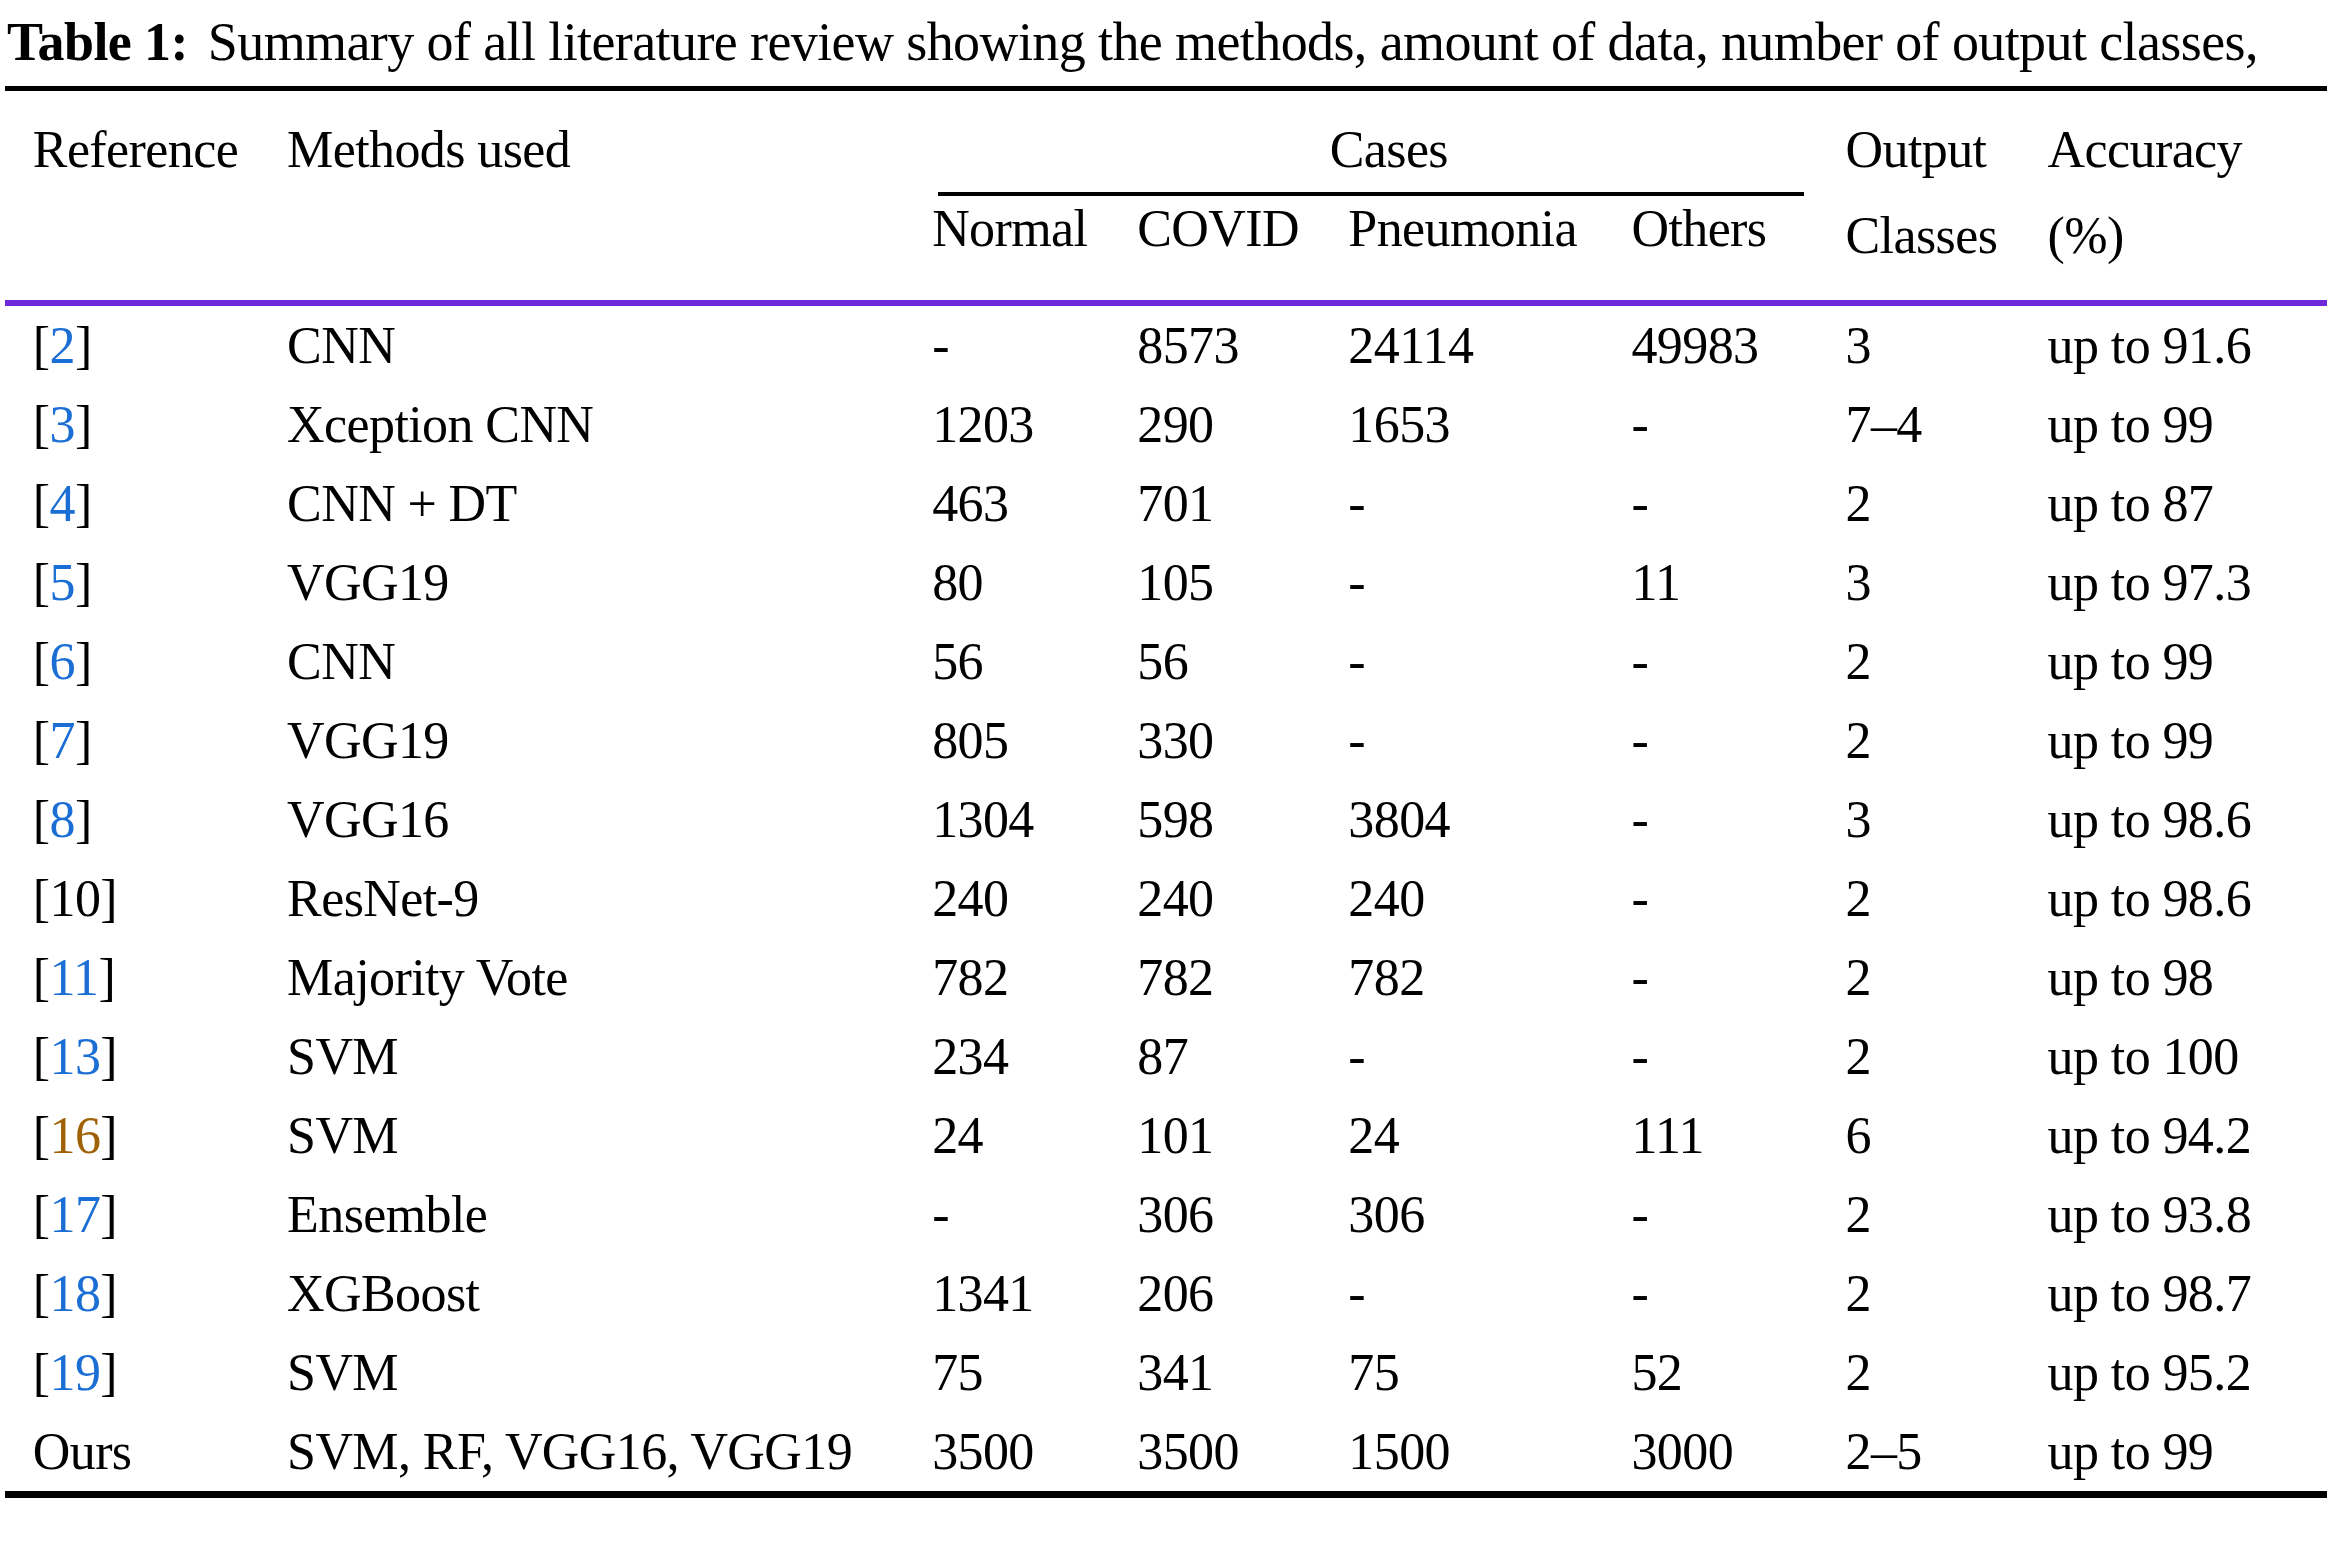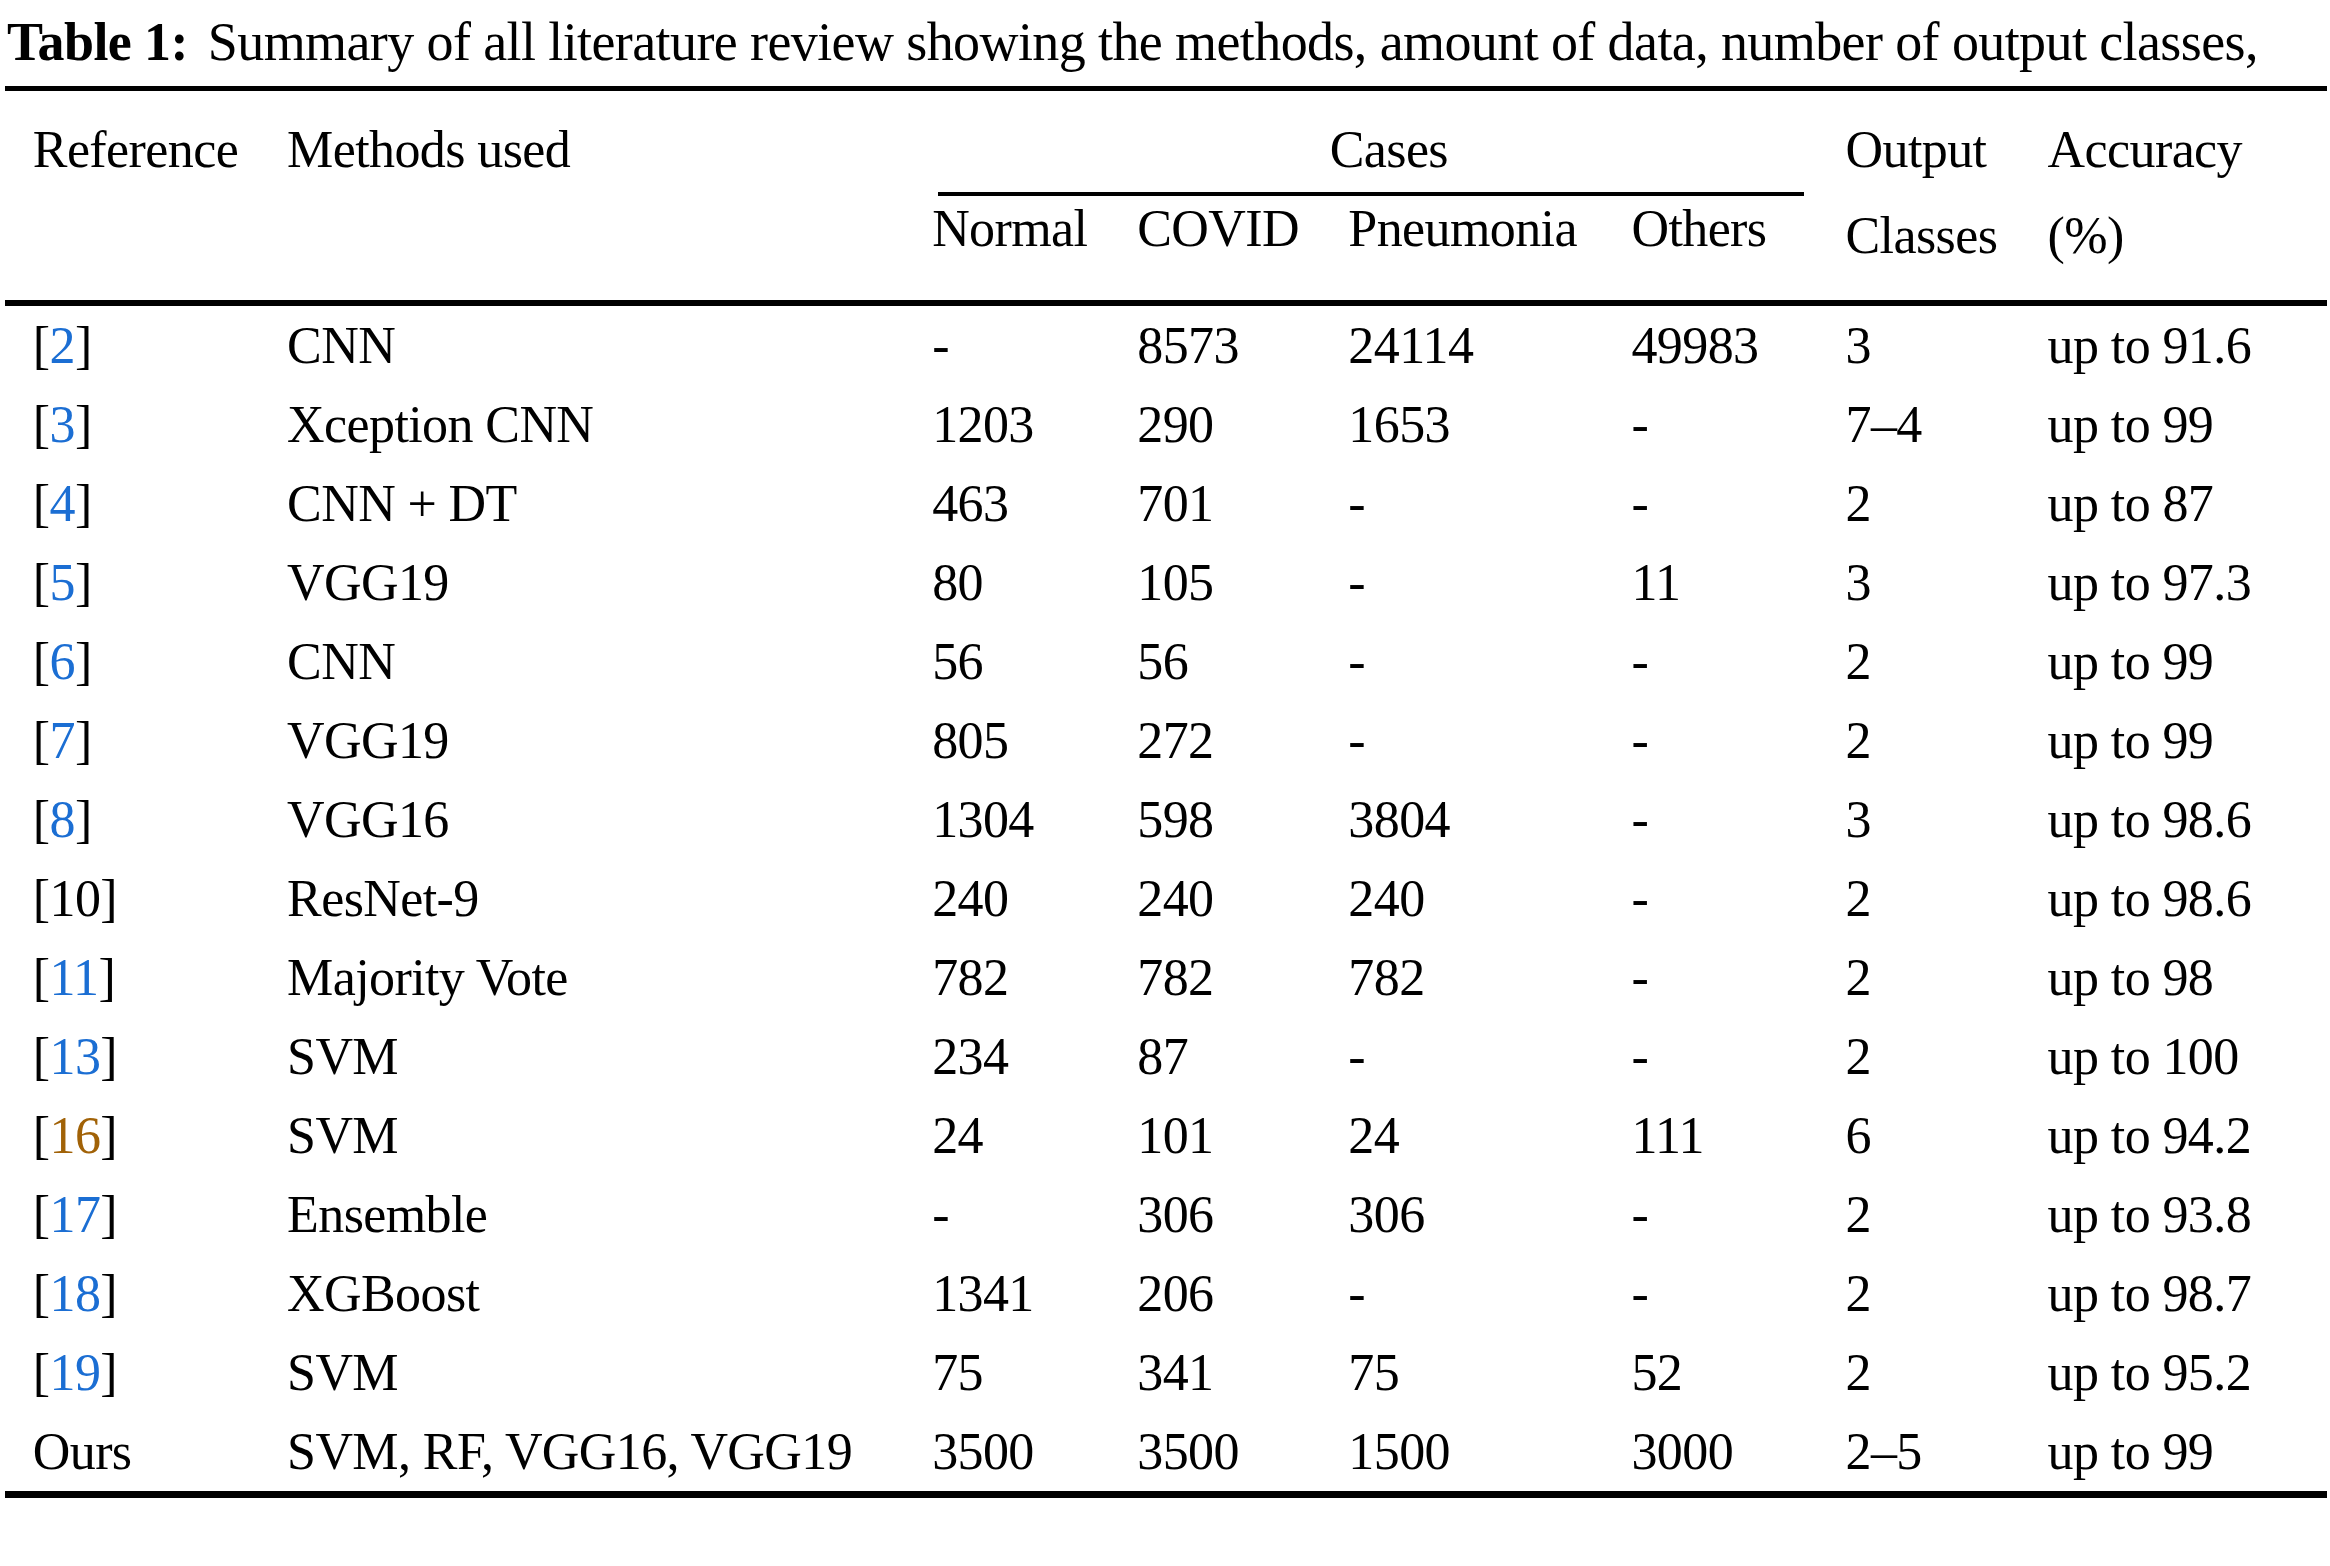"Reference" thead { border-bottom: 6px solid #000000 -> 6px solid #6d28d9 }
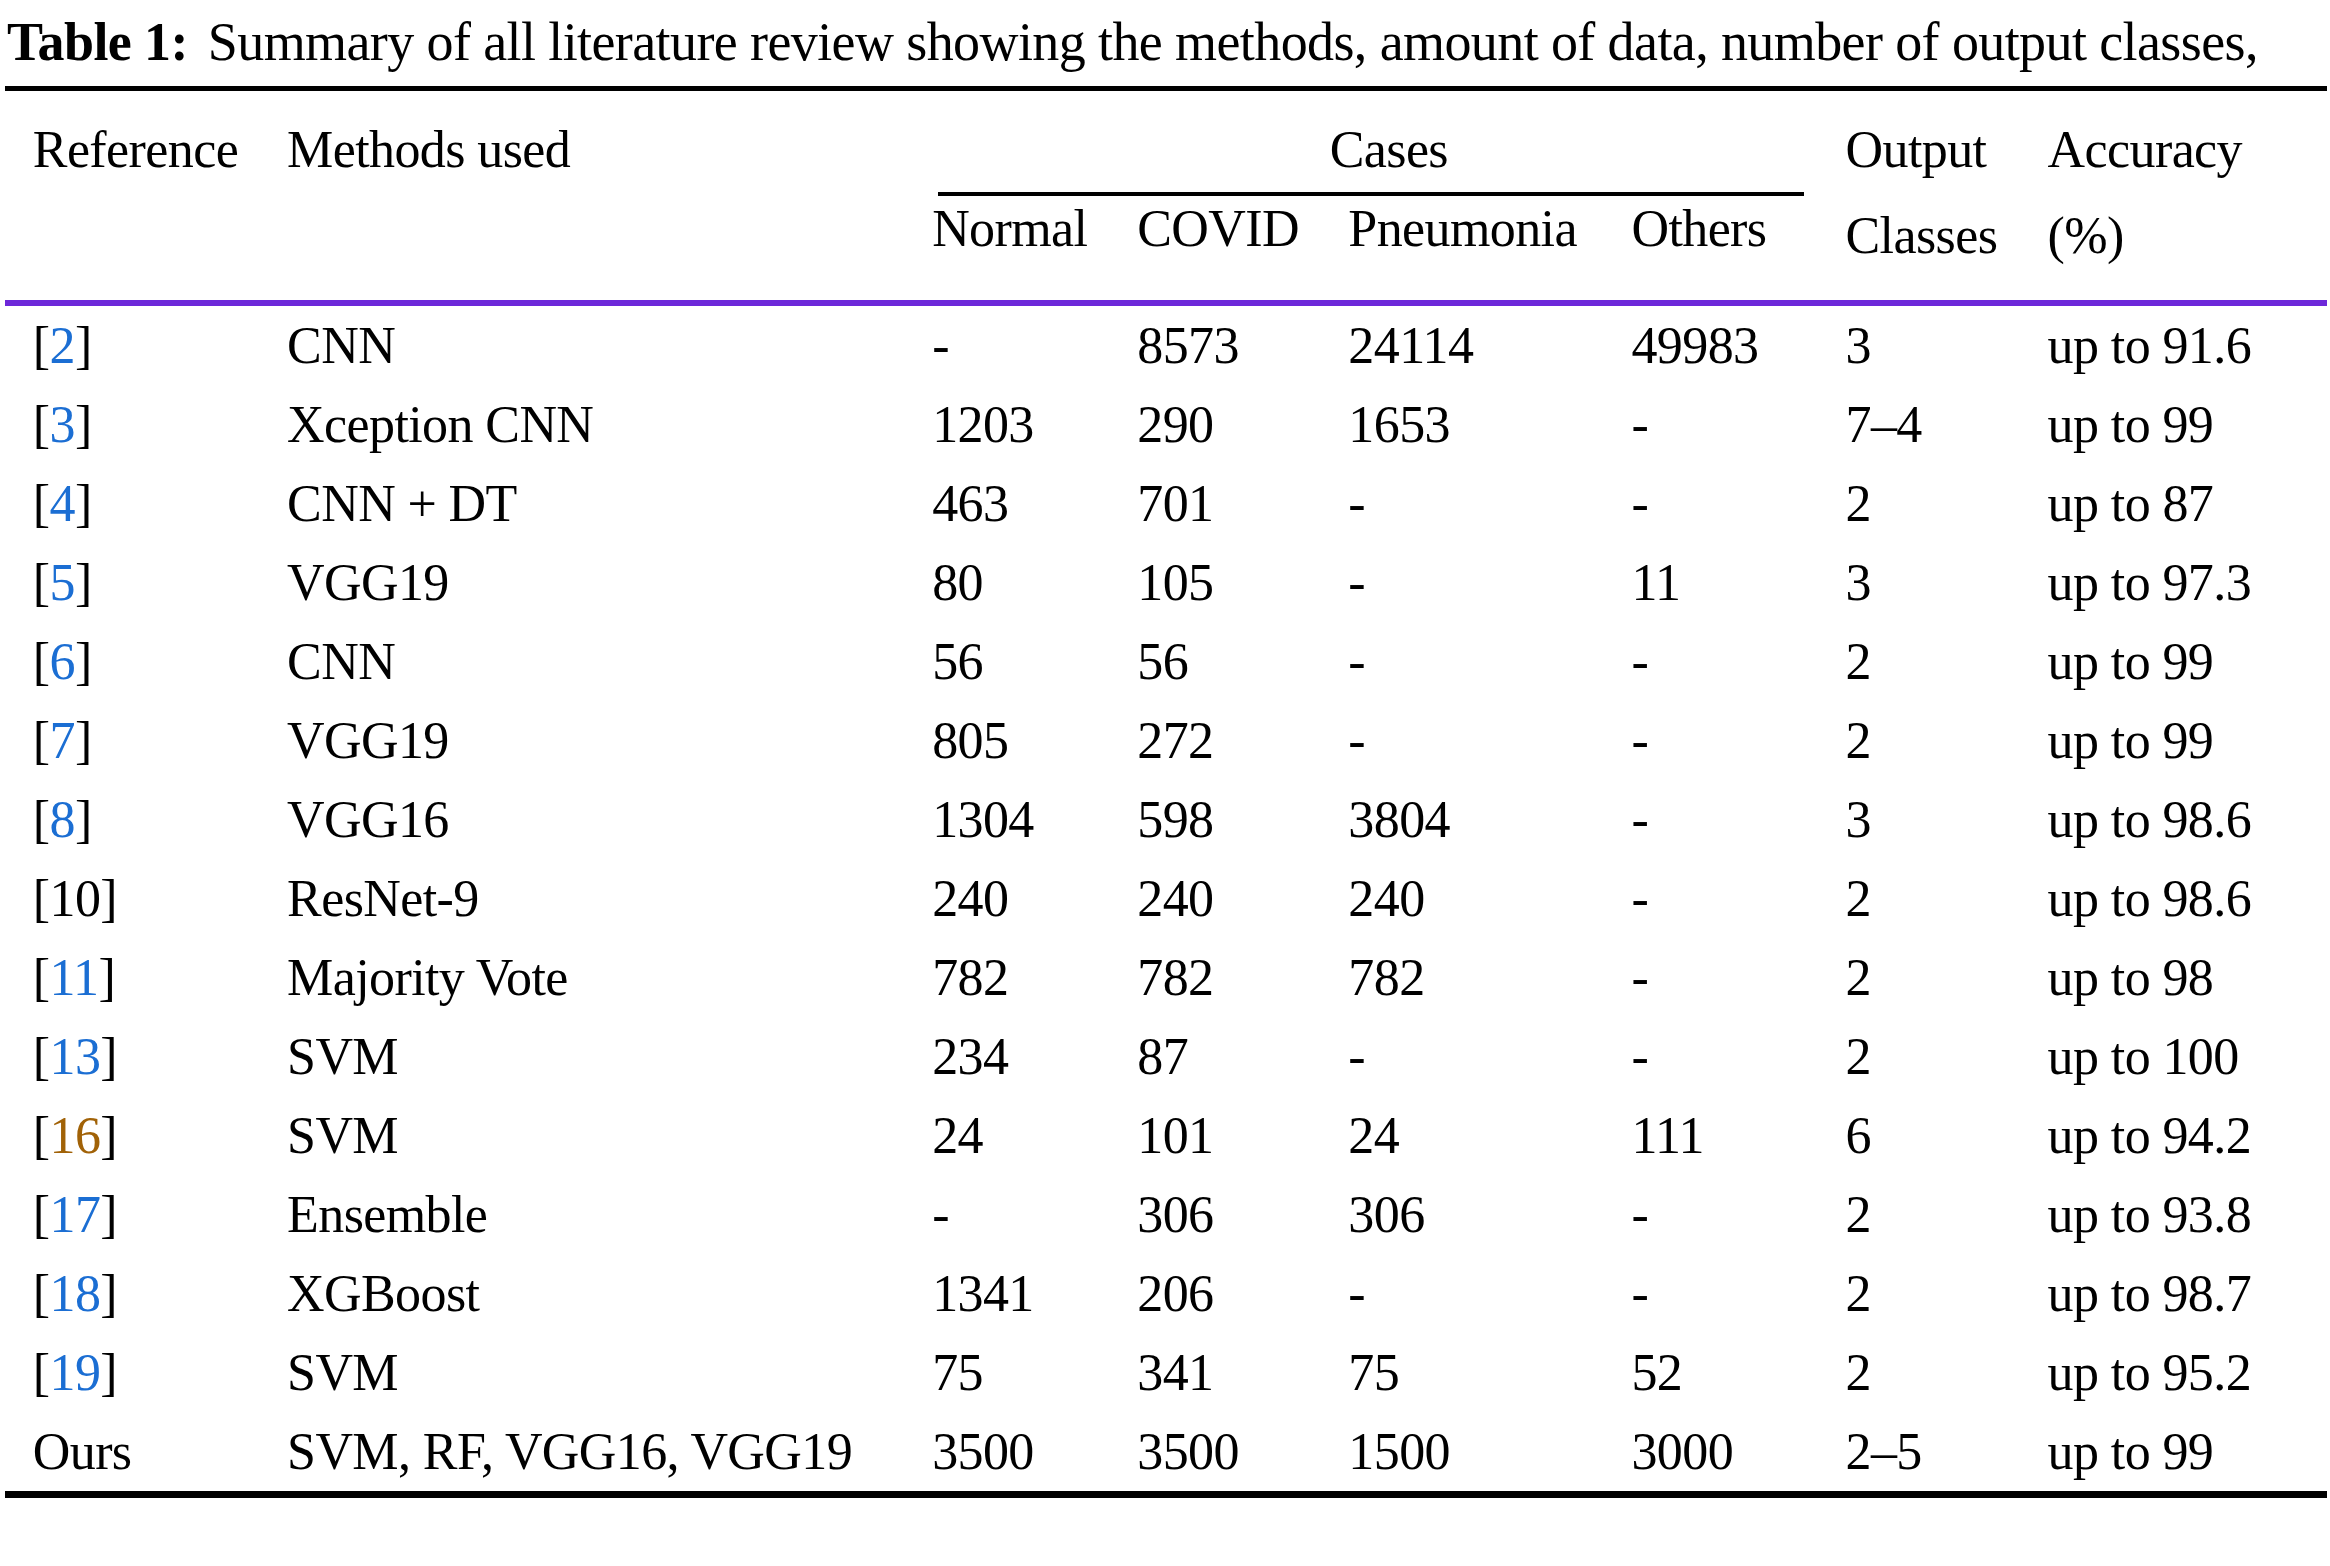"272" td { text: 272 -> 330 }
